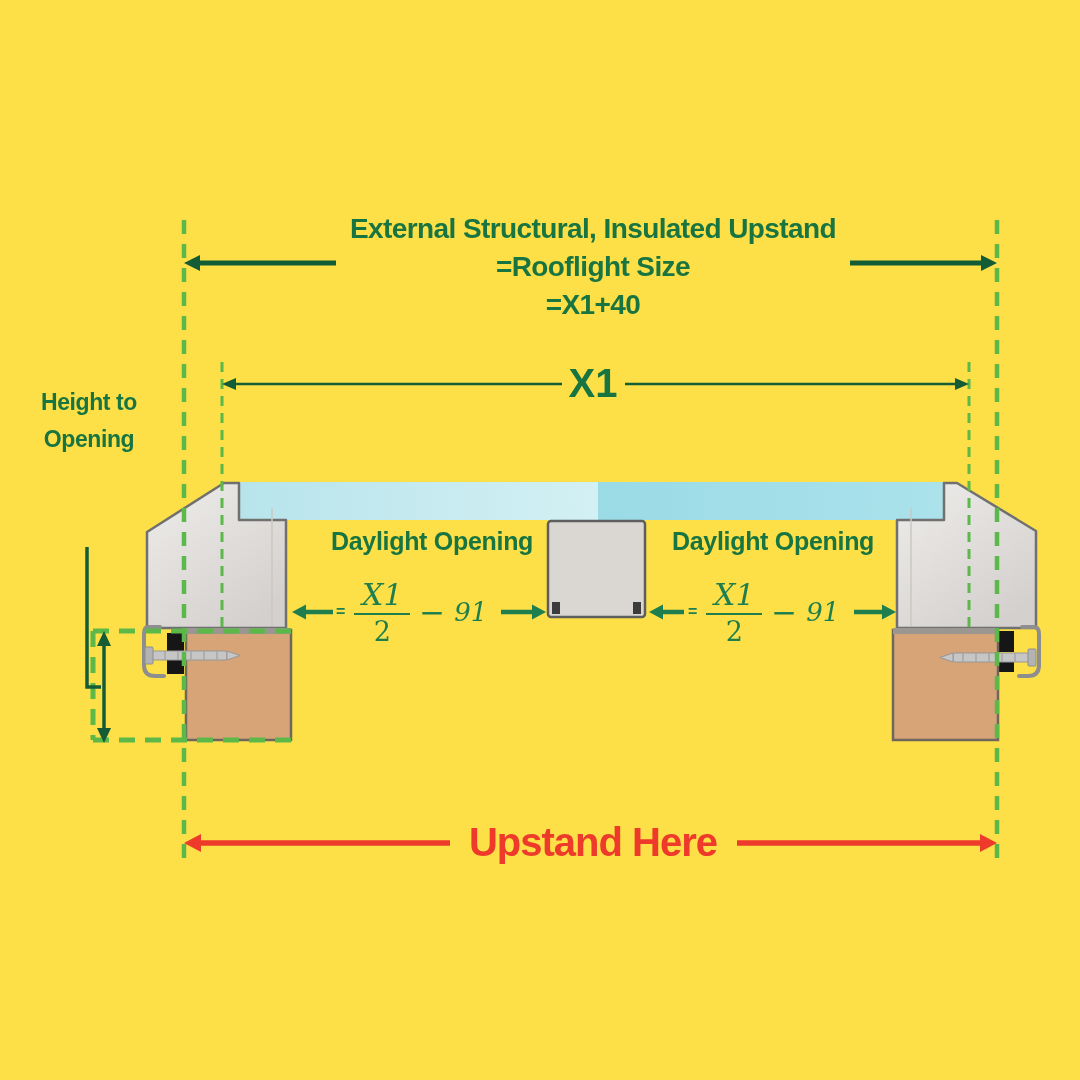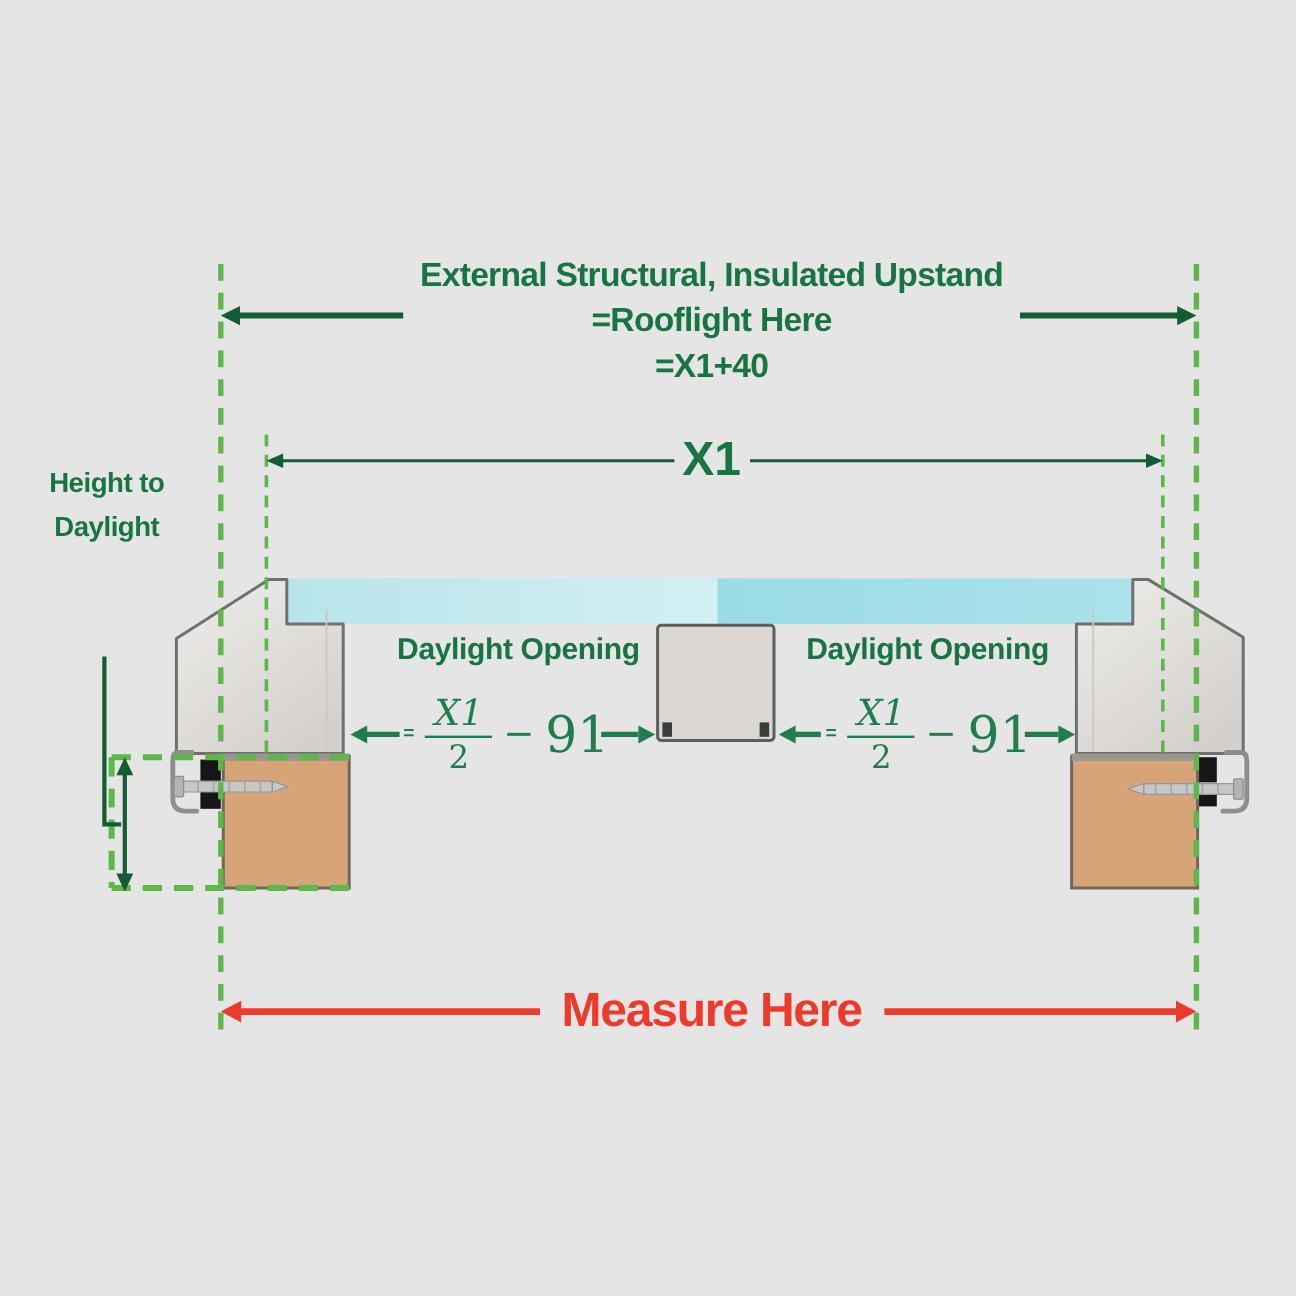"External Structural, Insulated Upstand" #canvas { background: #e5e5e5 -> #fde047 }
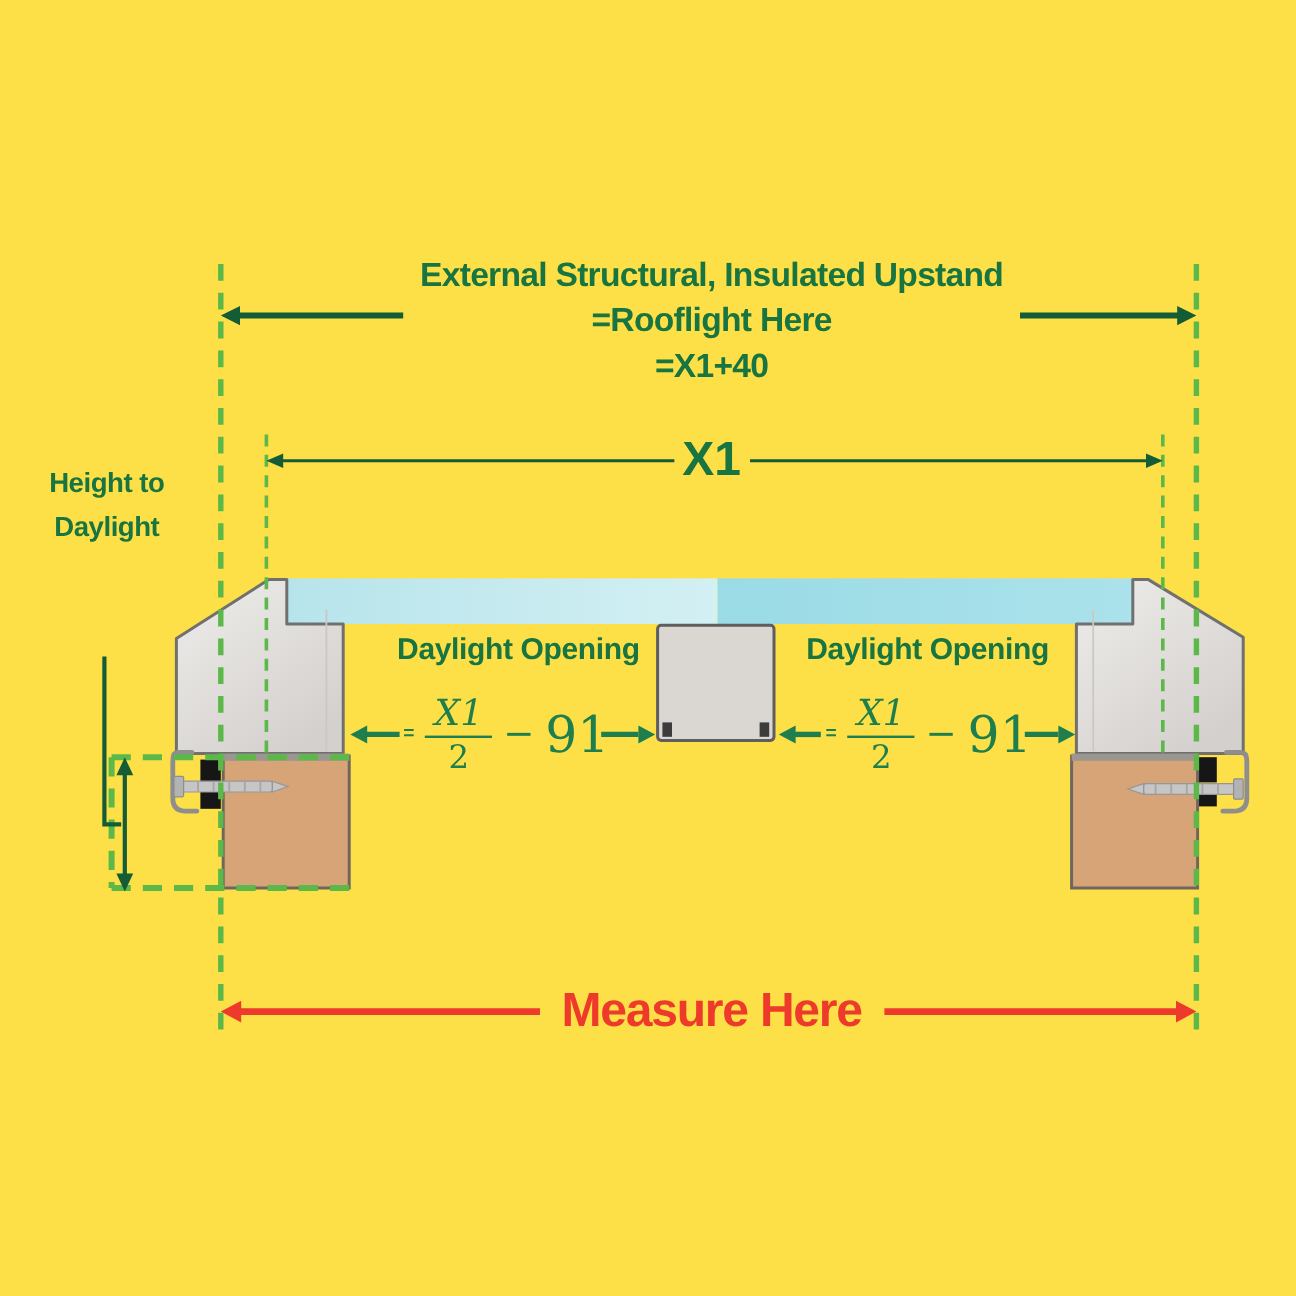"=Rooflight Here" div { text: Here -> Size }
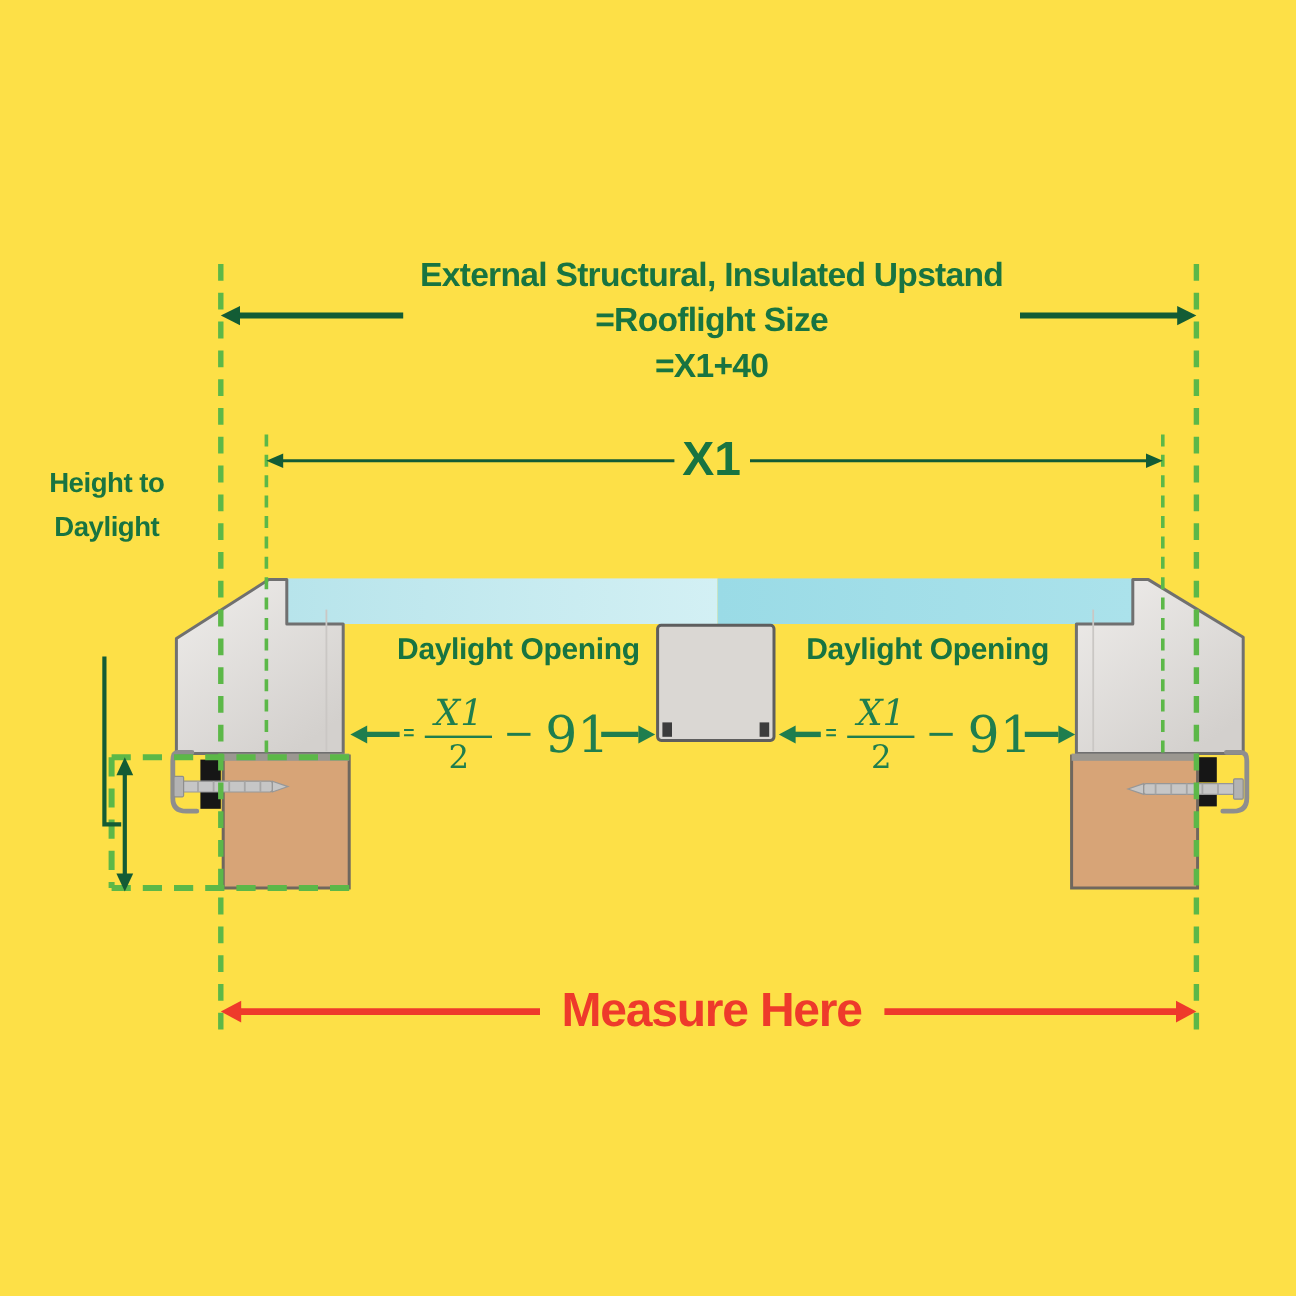"Daylight" div { text: Daylight -> Opening }
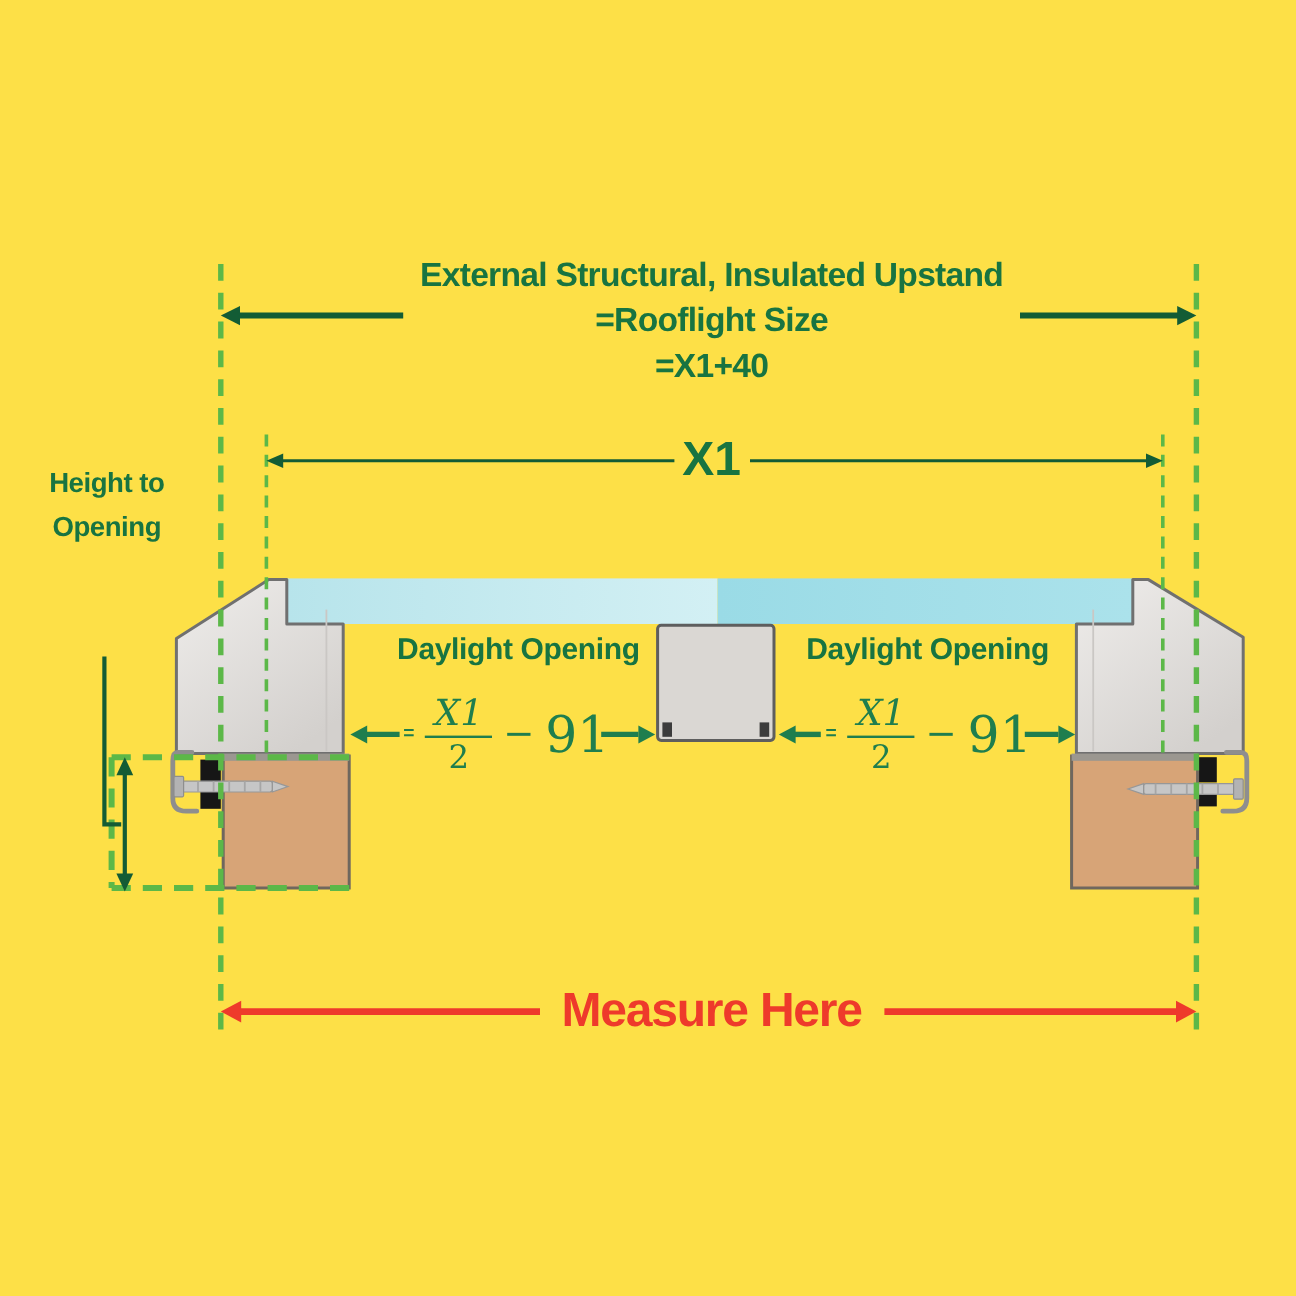"91" .formula .val { font-size: 42px -> 26px; font-style: none -> italic }
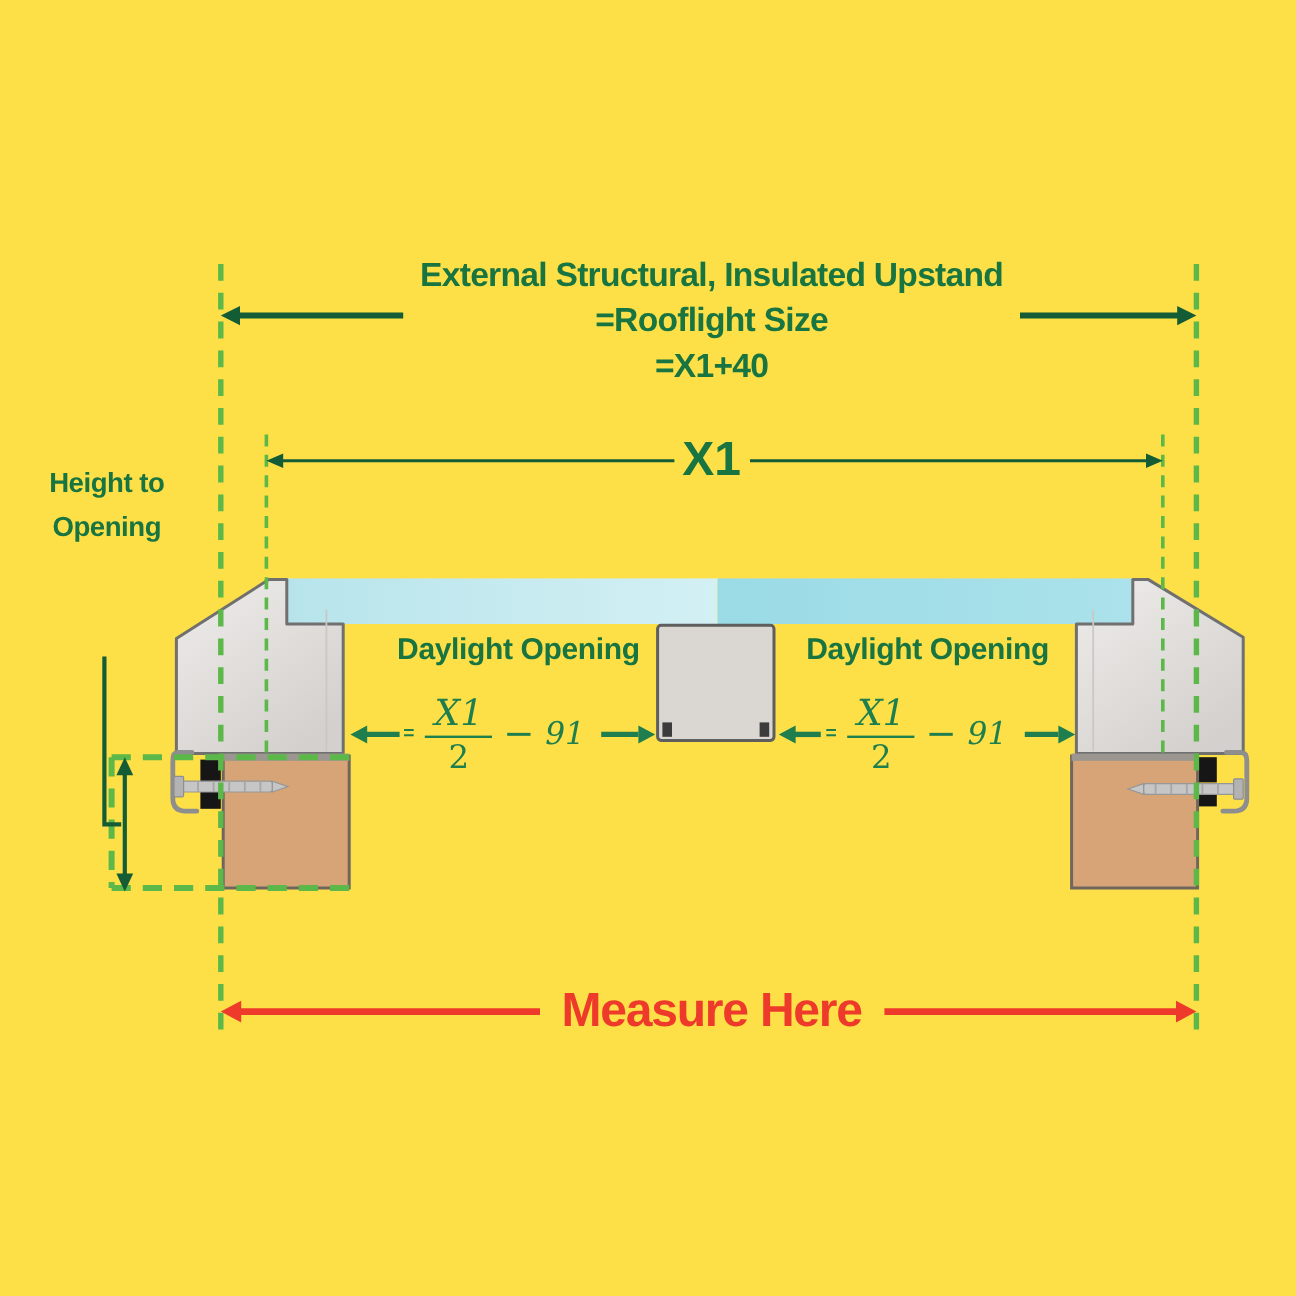"Measure Here" div.txt { text: Measure -> Upstand }
